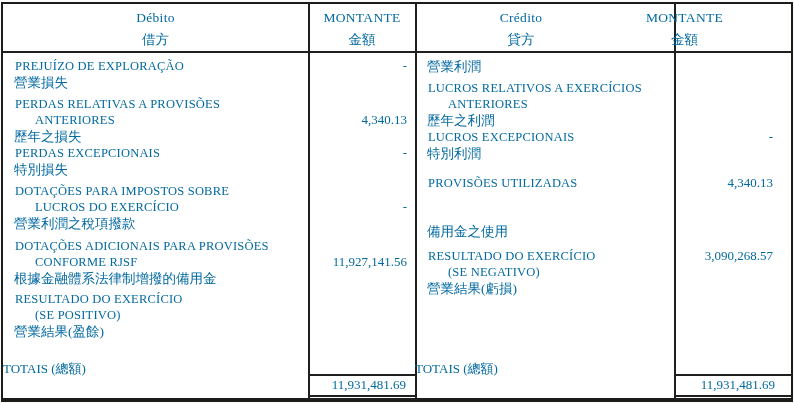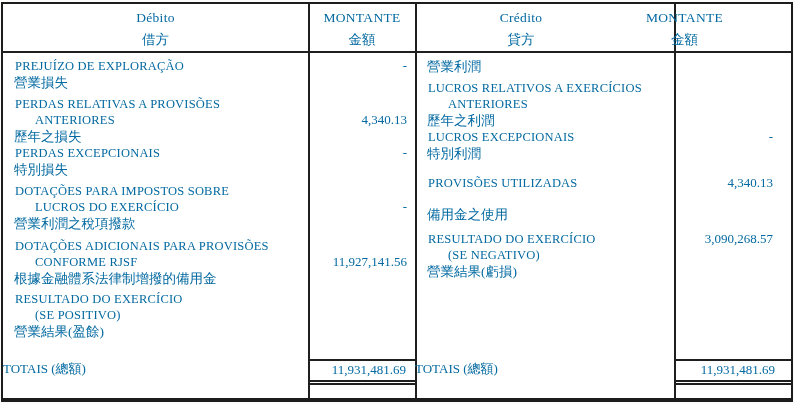"備用金之使用" .zh-gap { margin-top: 15px -> 32px }
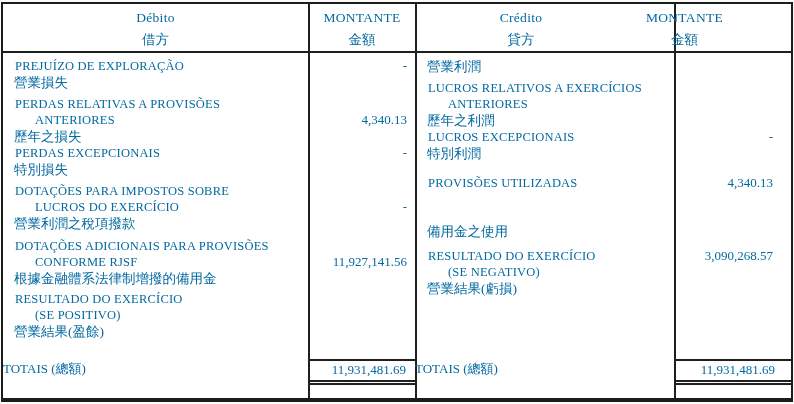"11,931,481.69" .tbox { margin-top: 3px -> 18px }
